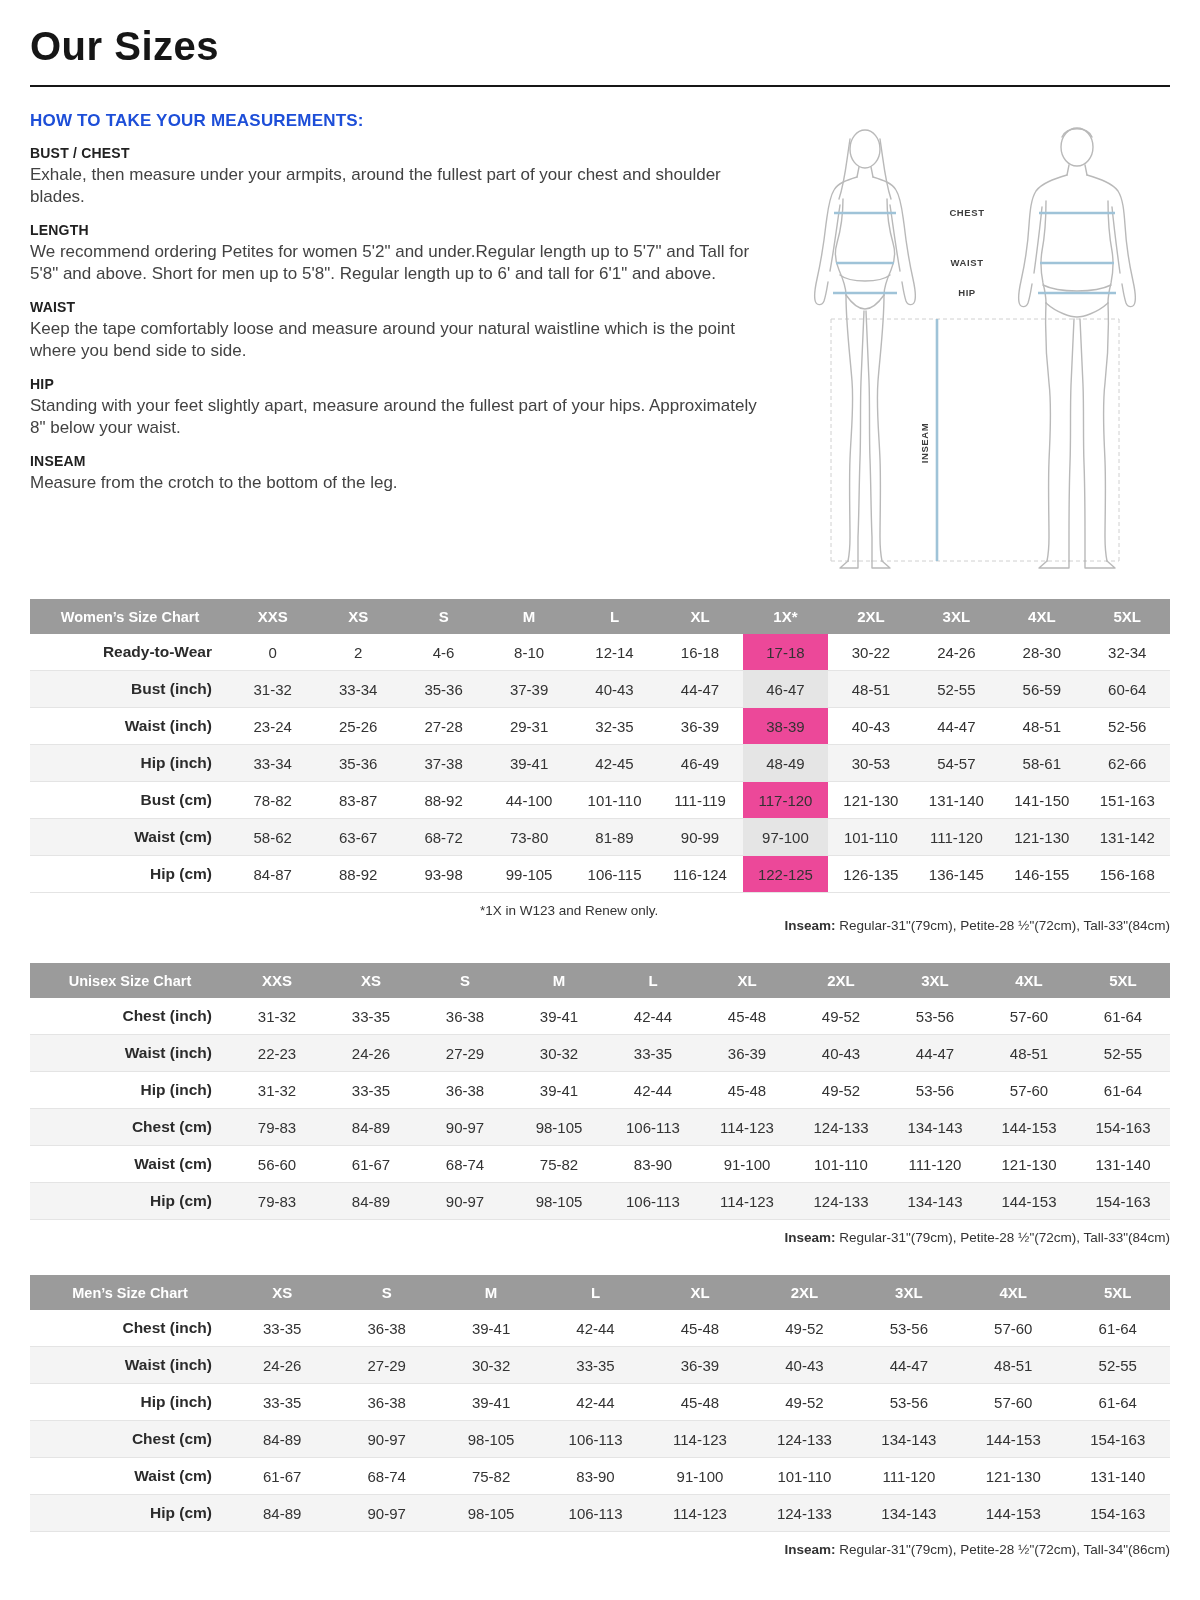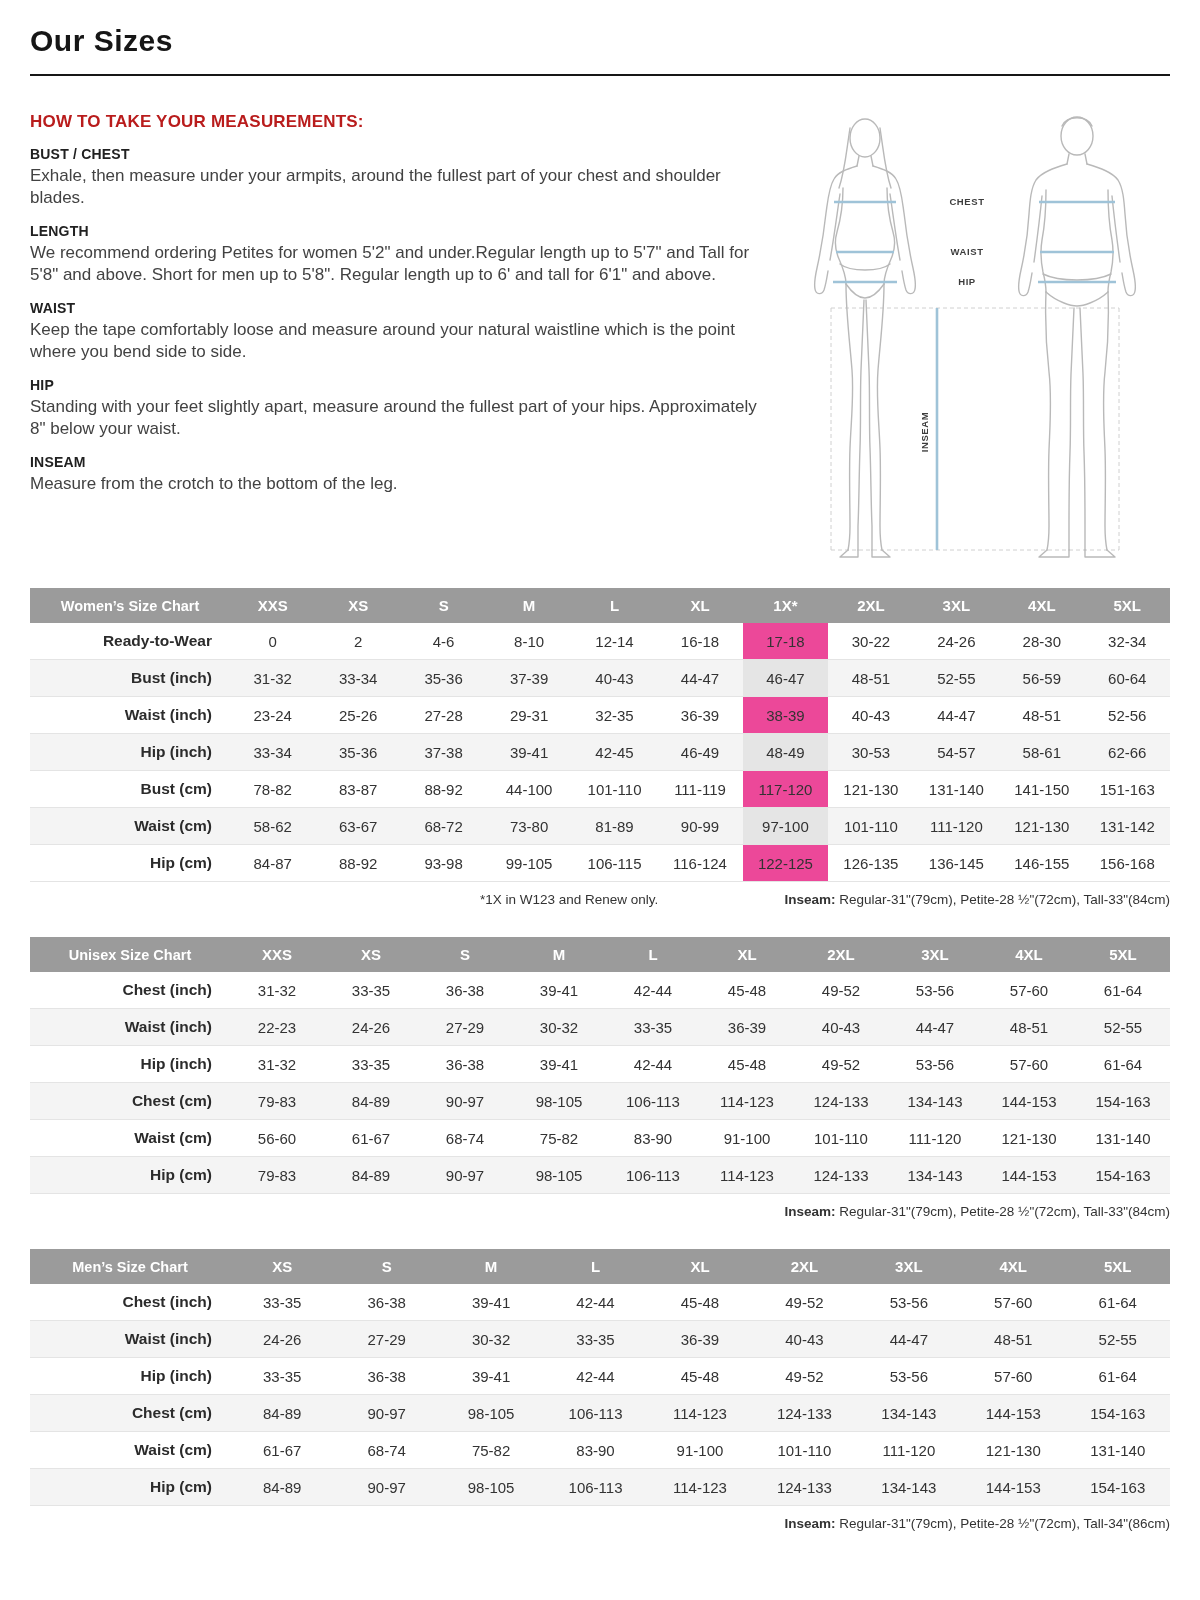"Our Sizes" .page-title { font-size: 30px -> 40px }
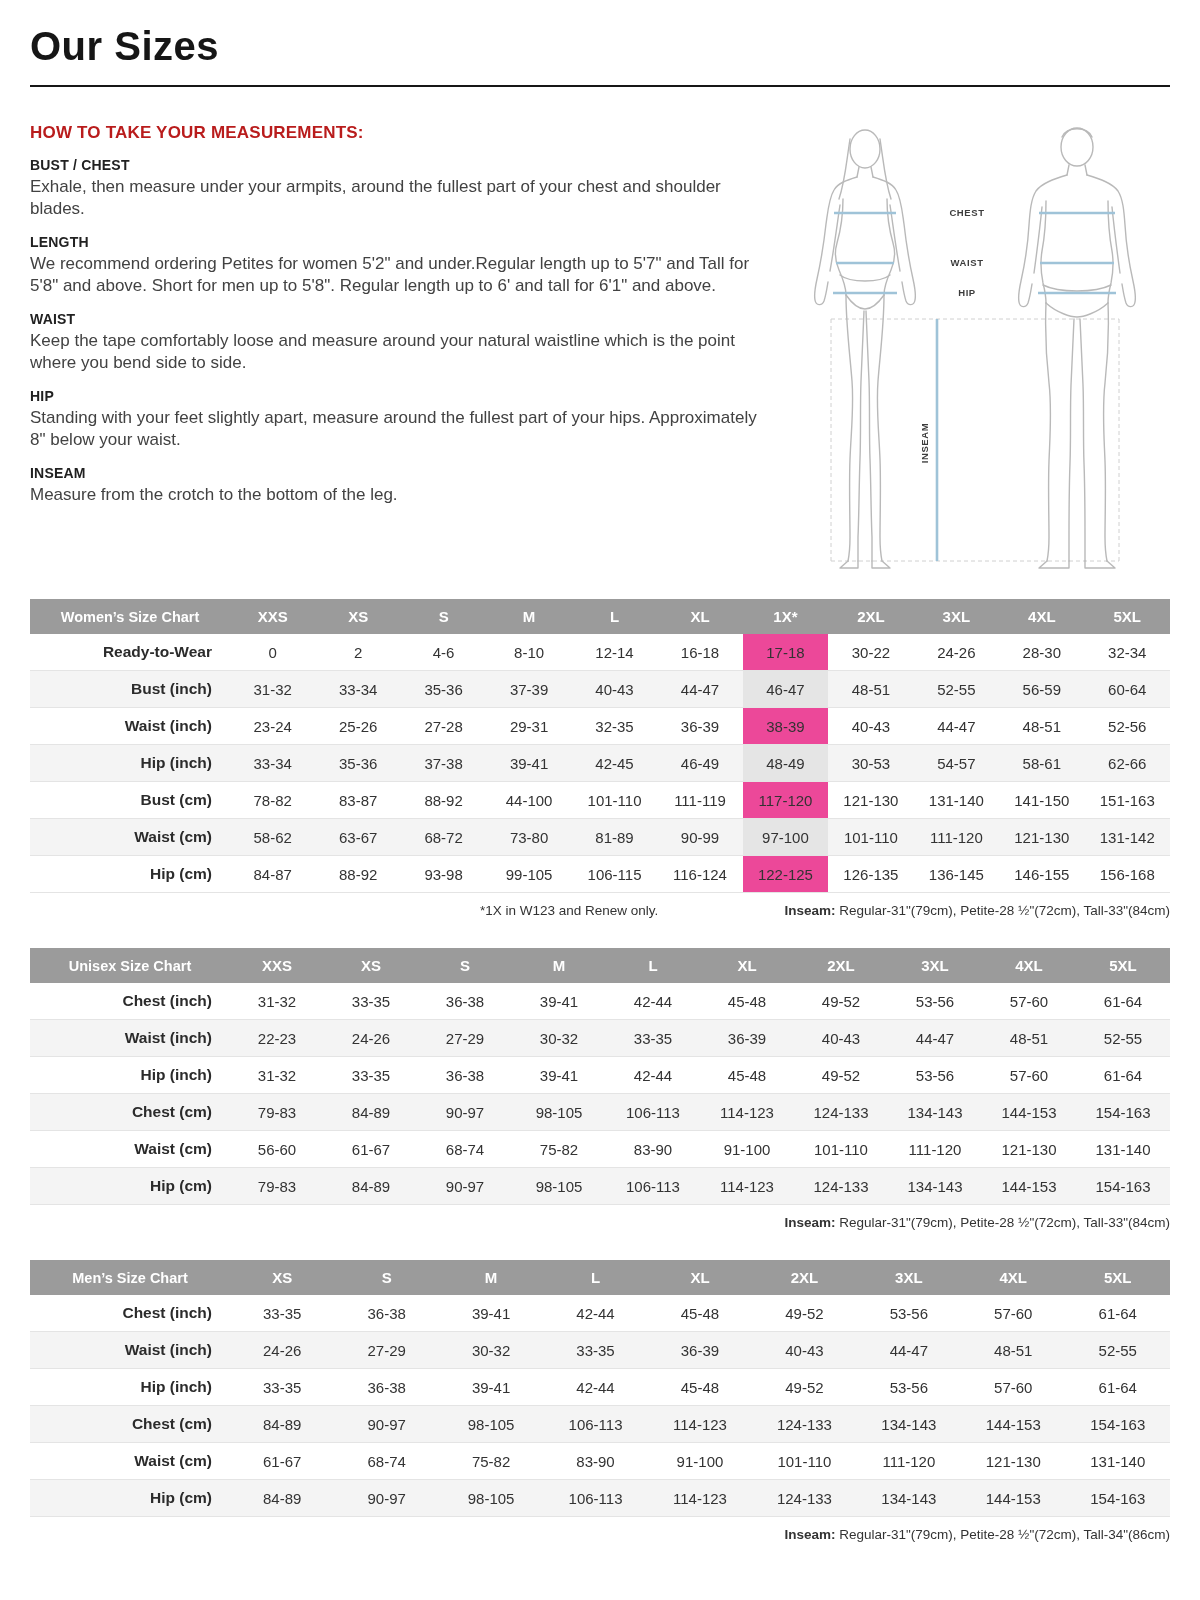"HOW TO TAKE YOUR MEASUREMENTS:" .instructions-heading { color: #b91c1c -> #1d4ed8; margin: 12px 0 14px 0 -> 0 0 14px 0 }
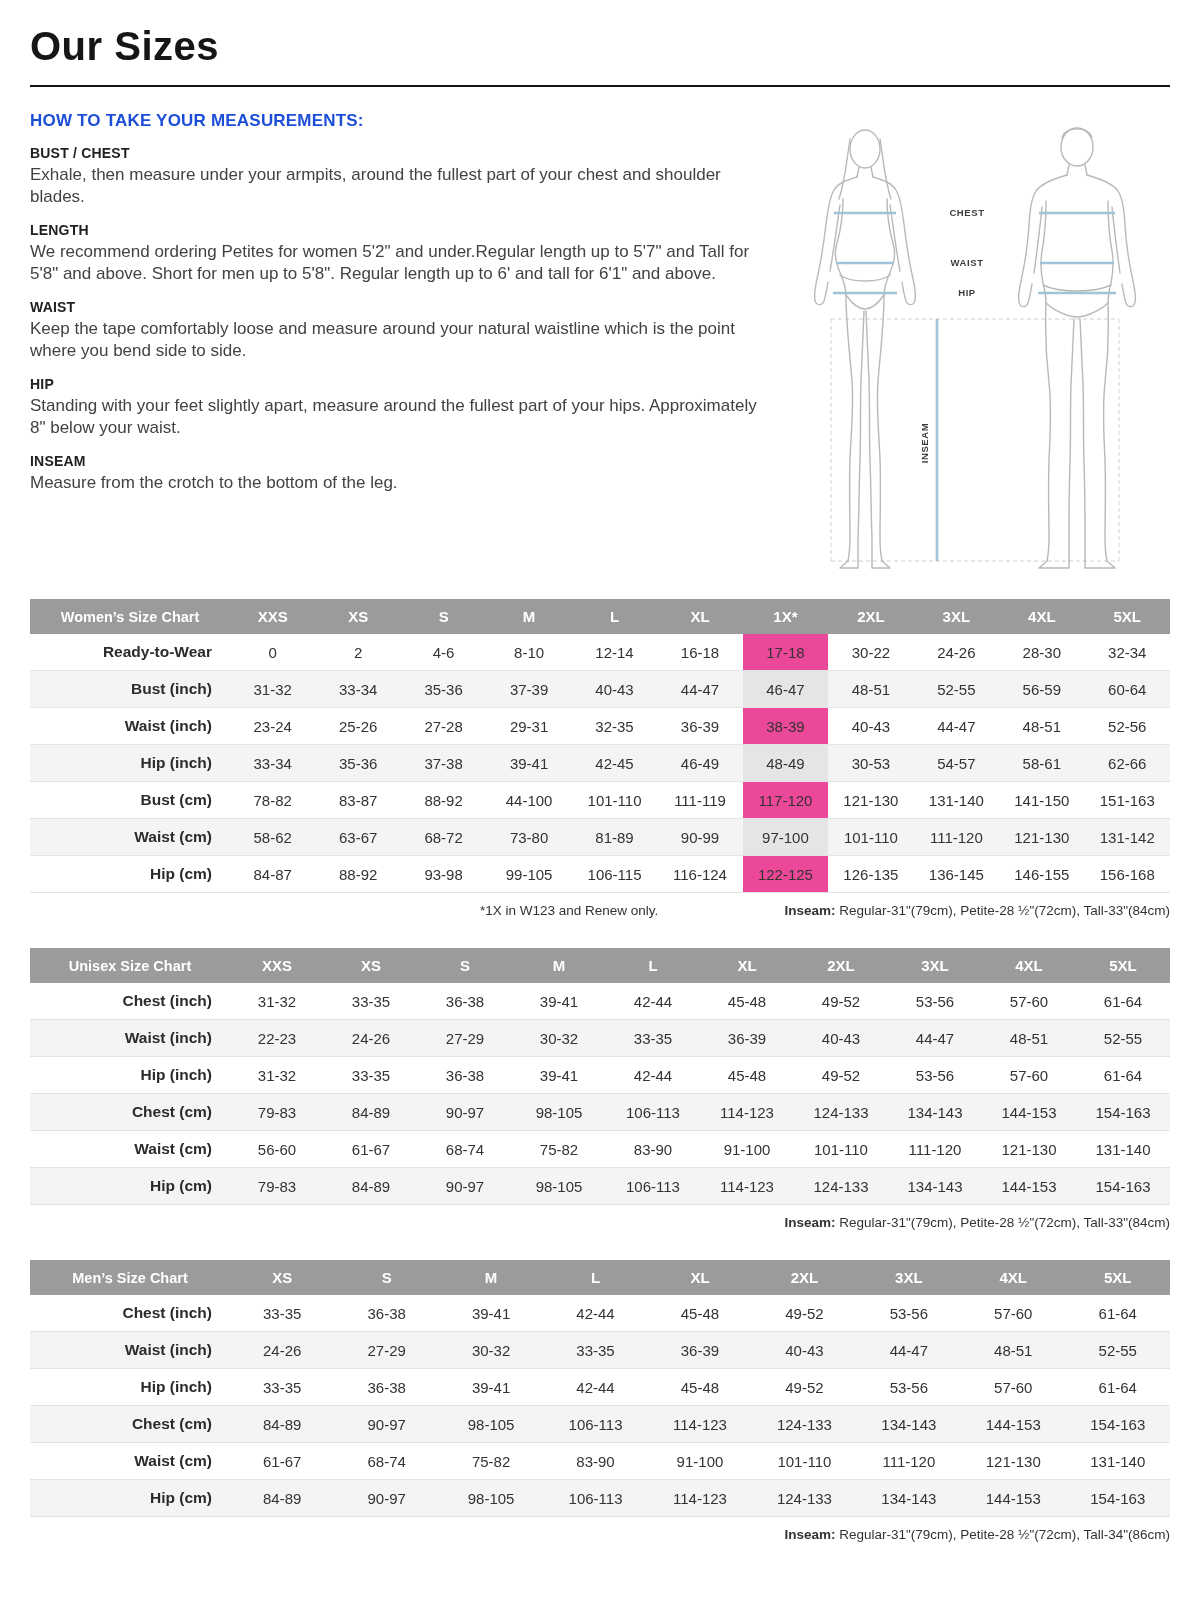"*1X in W123 and Renew" .footnotes { flex-direction: none -> column }
